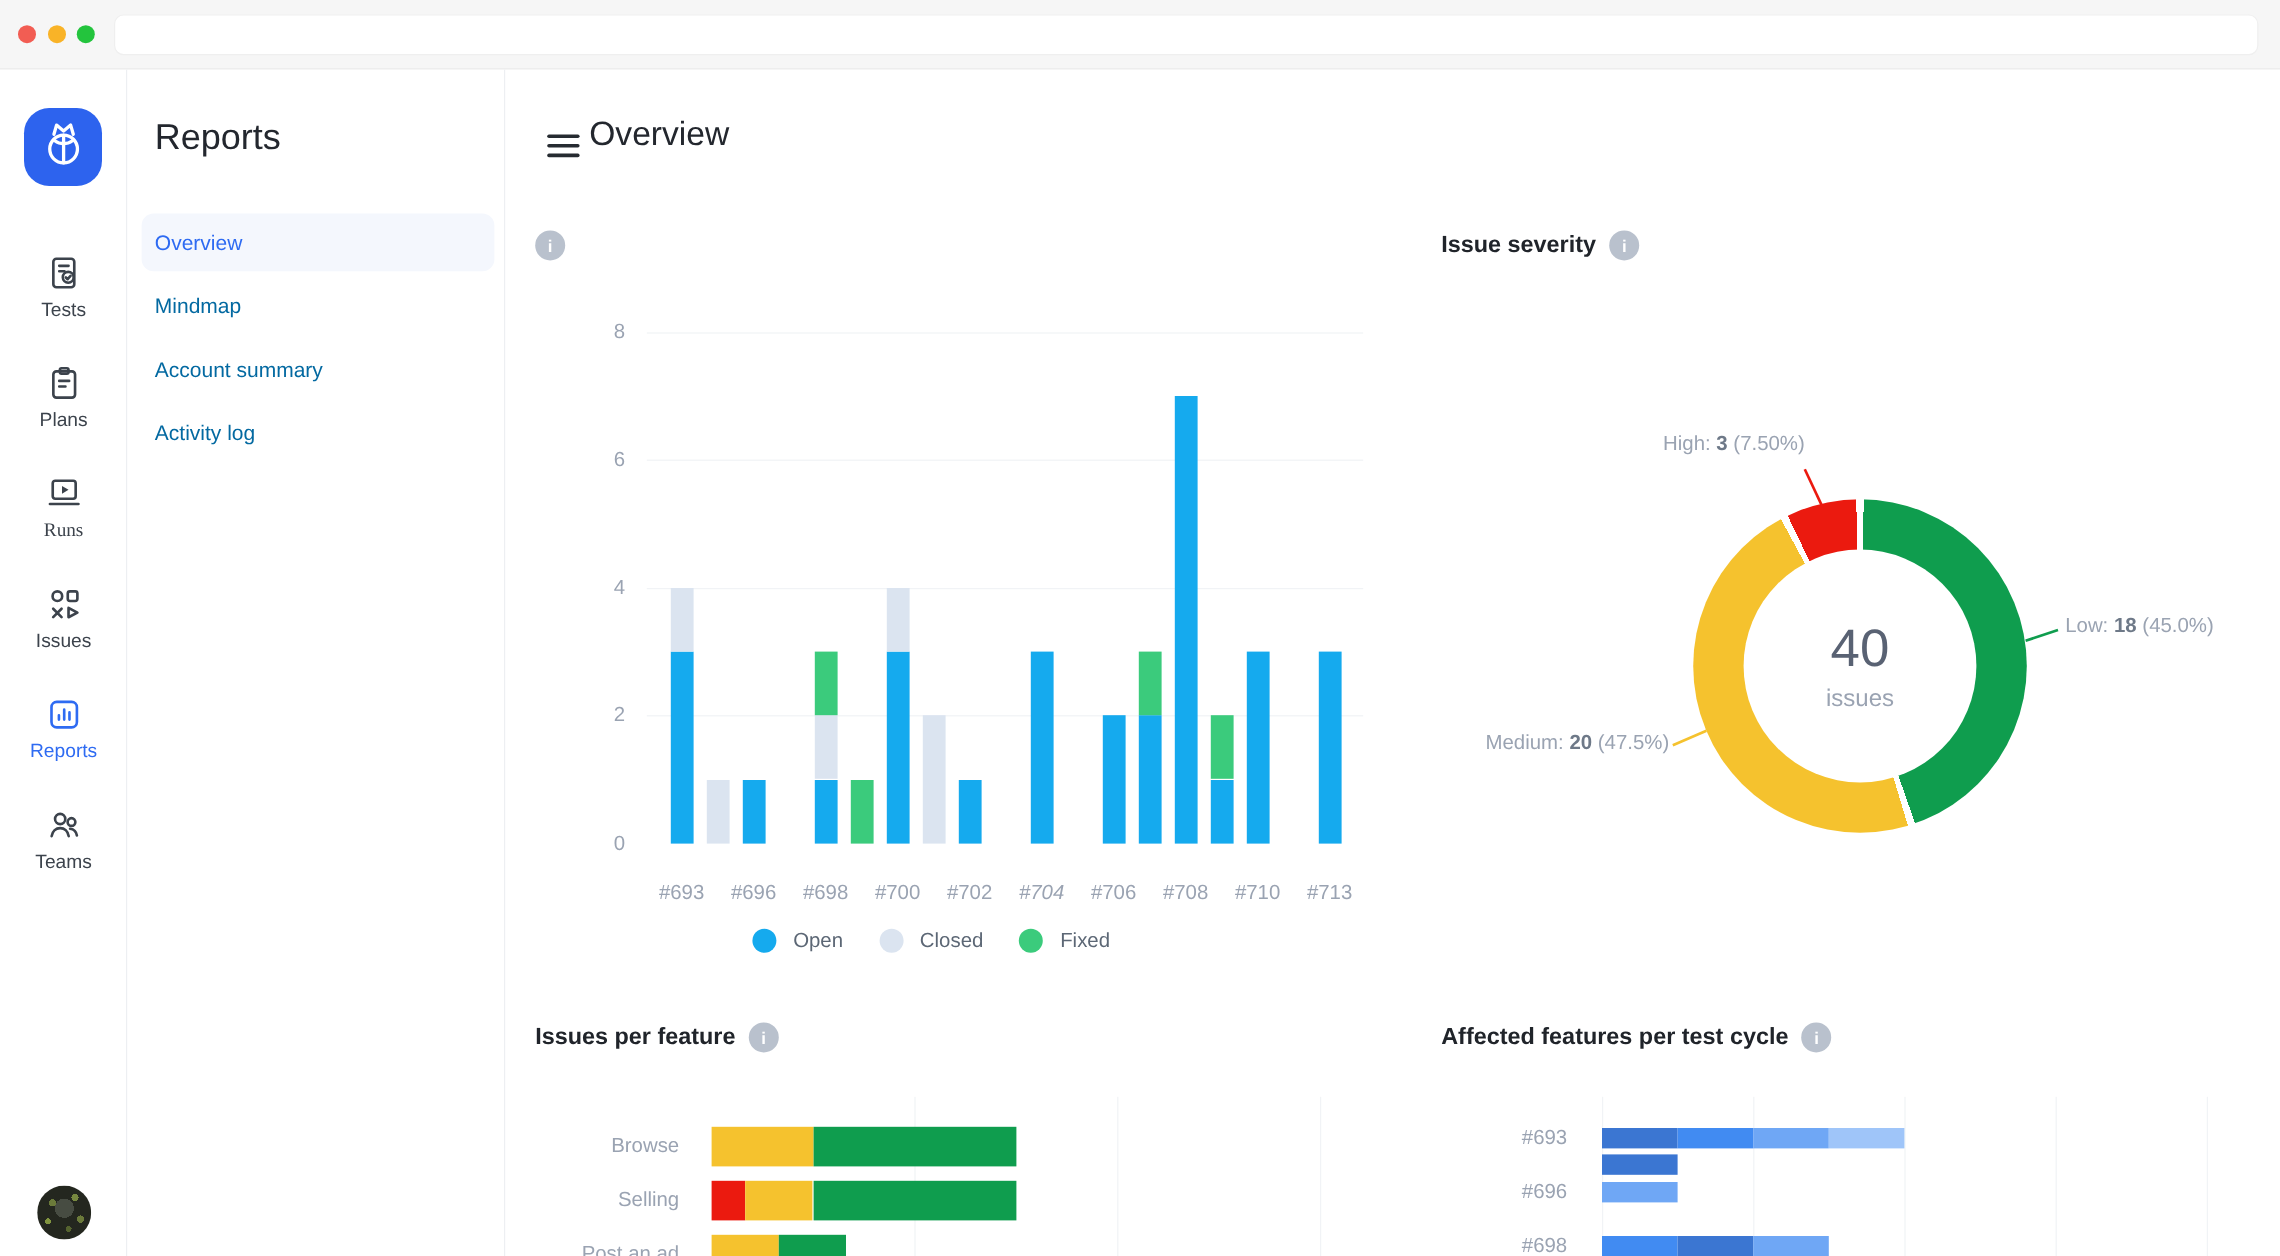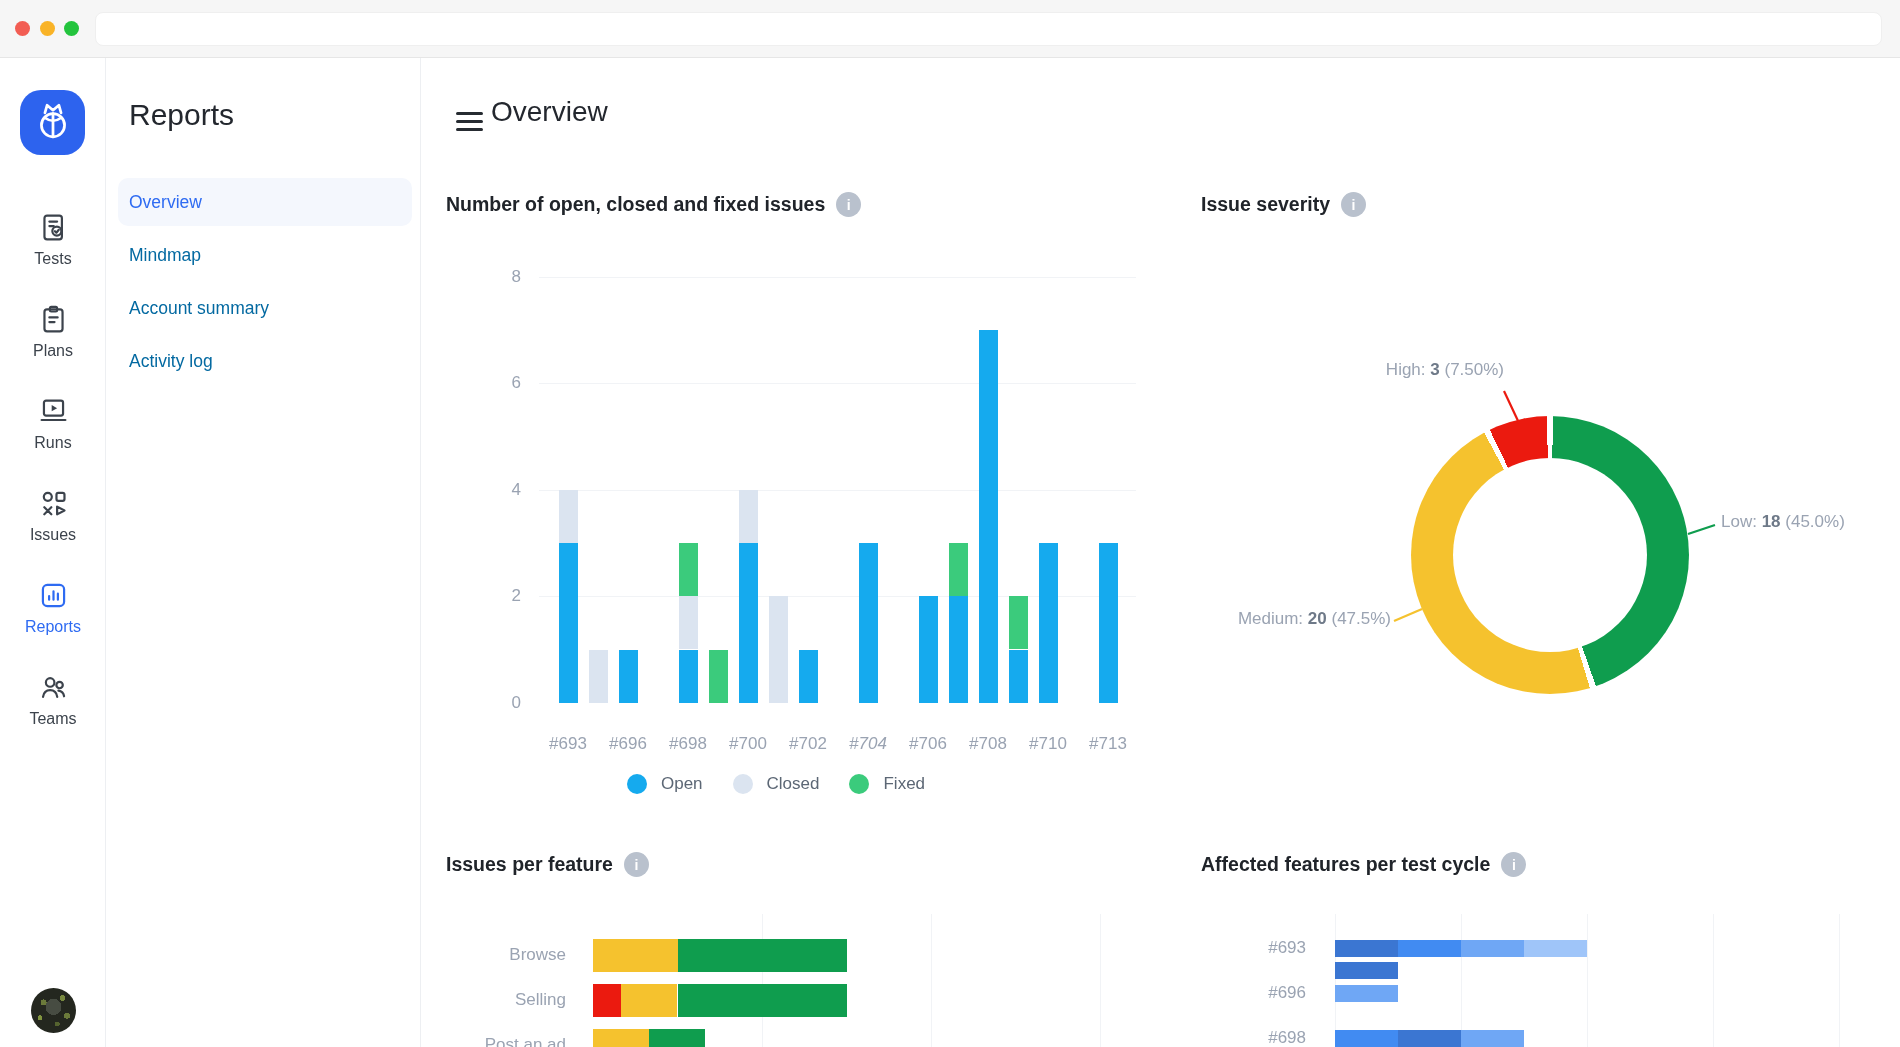"Number of open, closed and" span { html: <span>Number of open, closed and fixed issues</span> -> none }
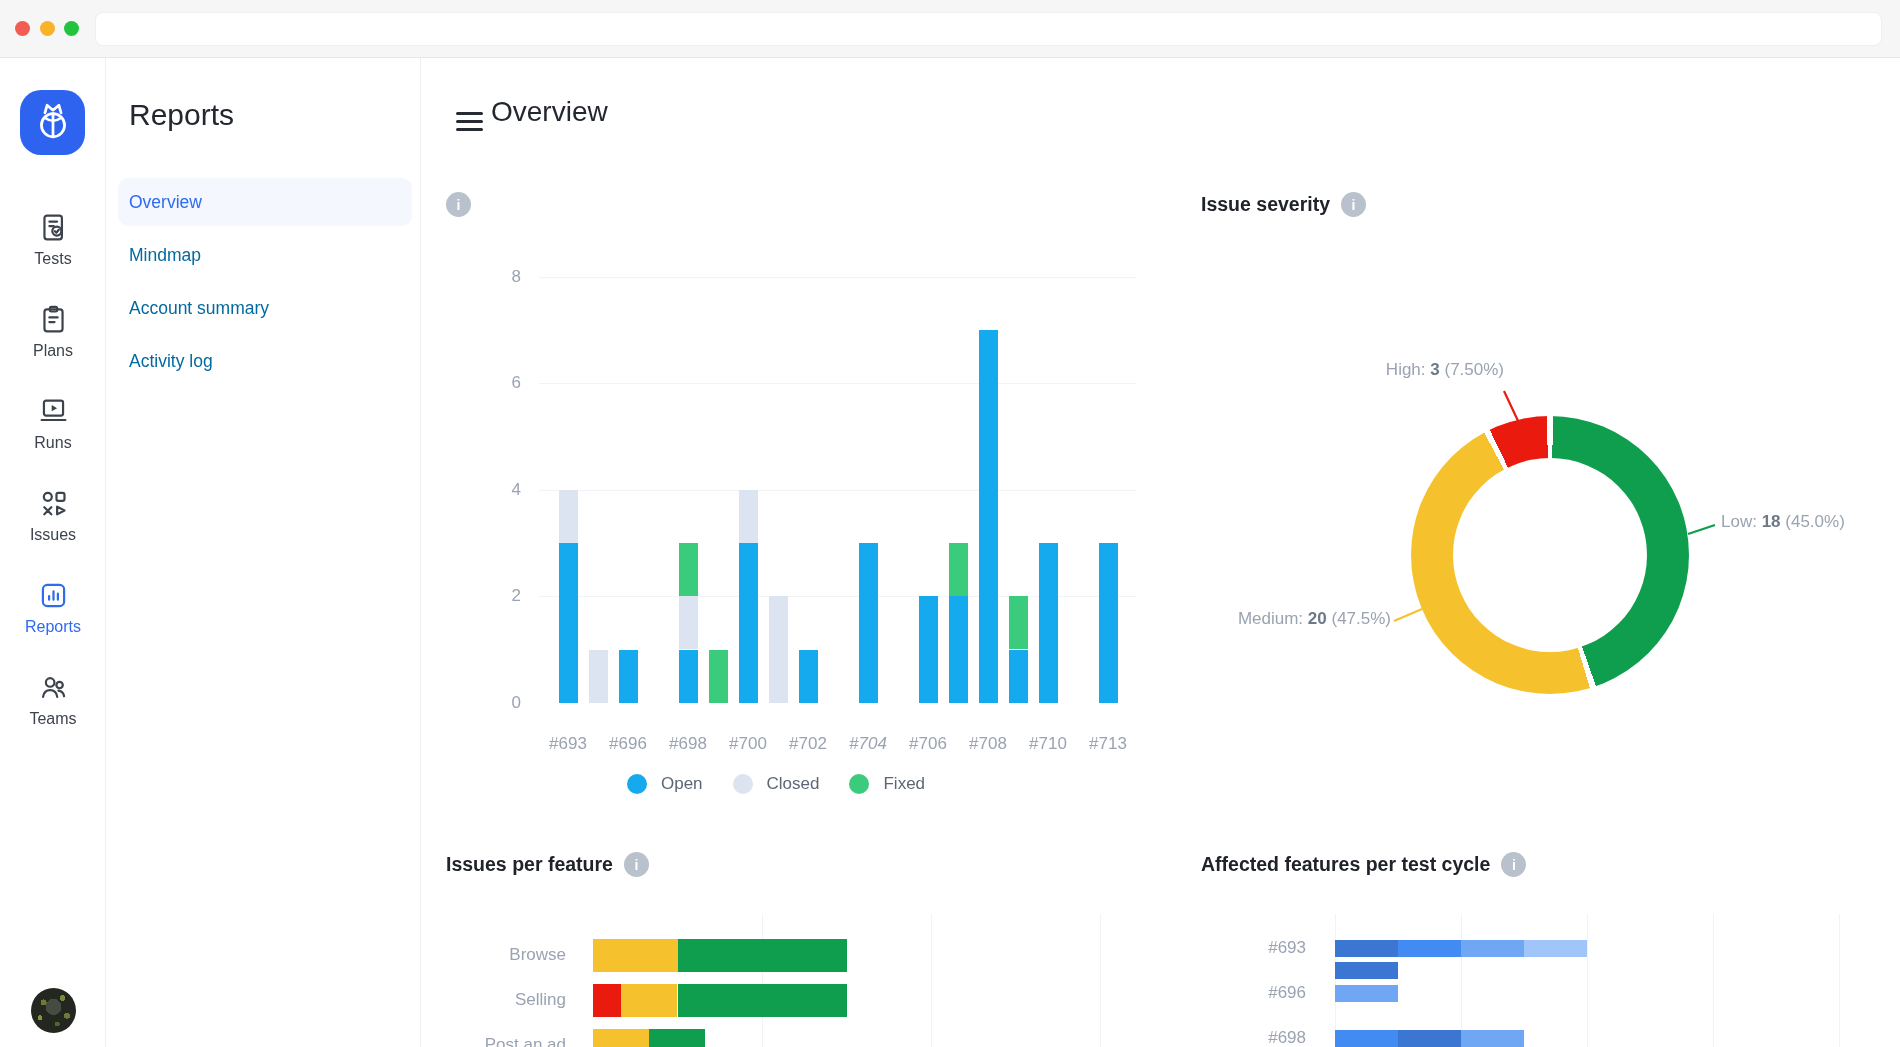"Runs" div.sideitem { font-family: none -> Liberation Serif, serif }
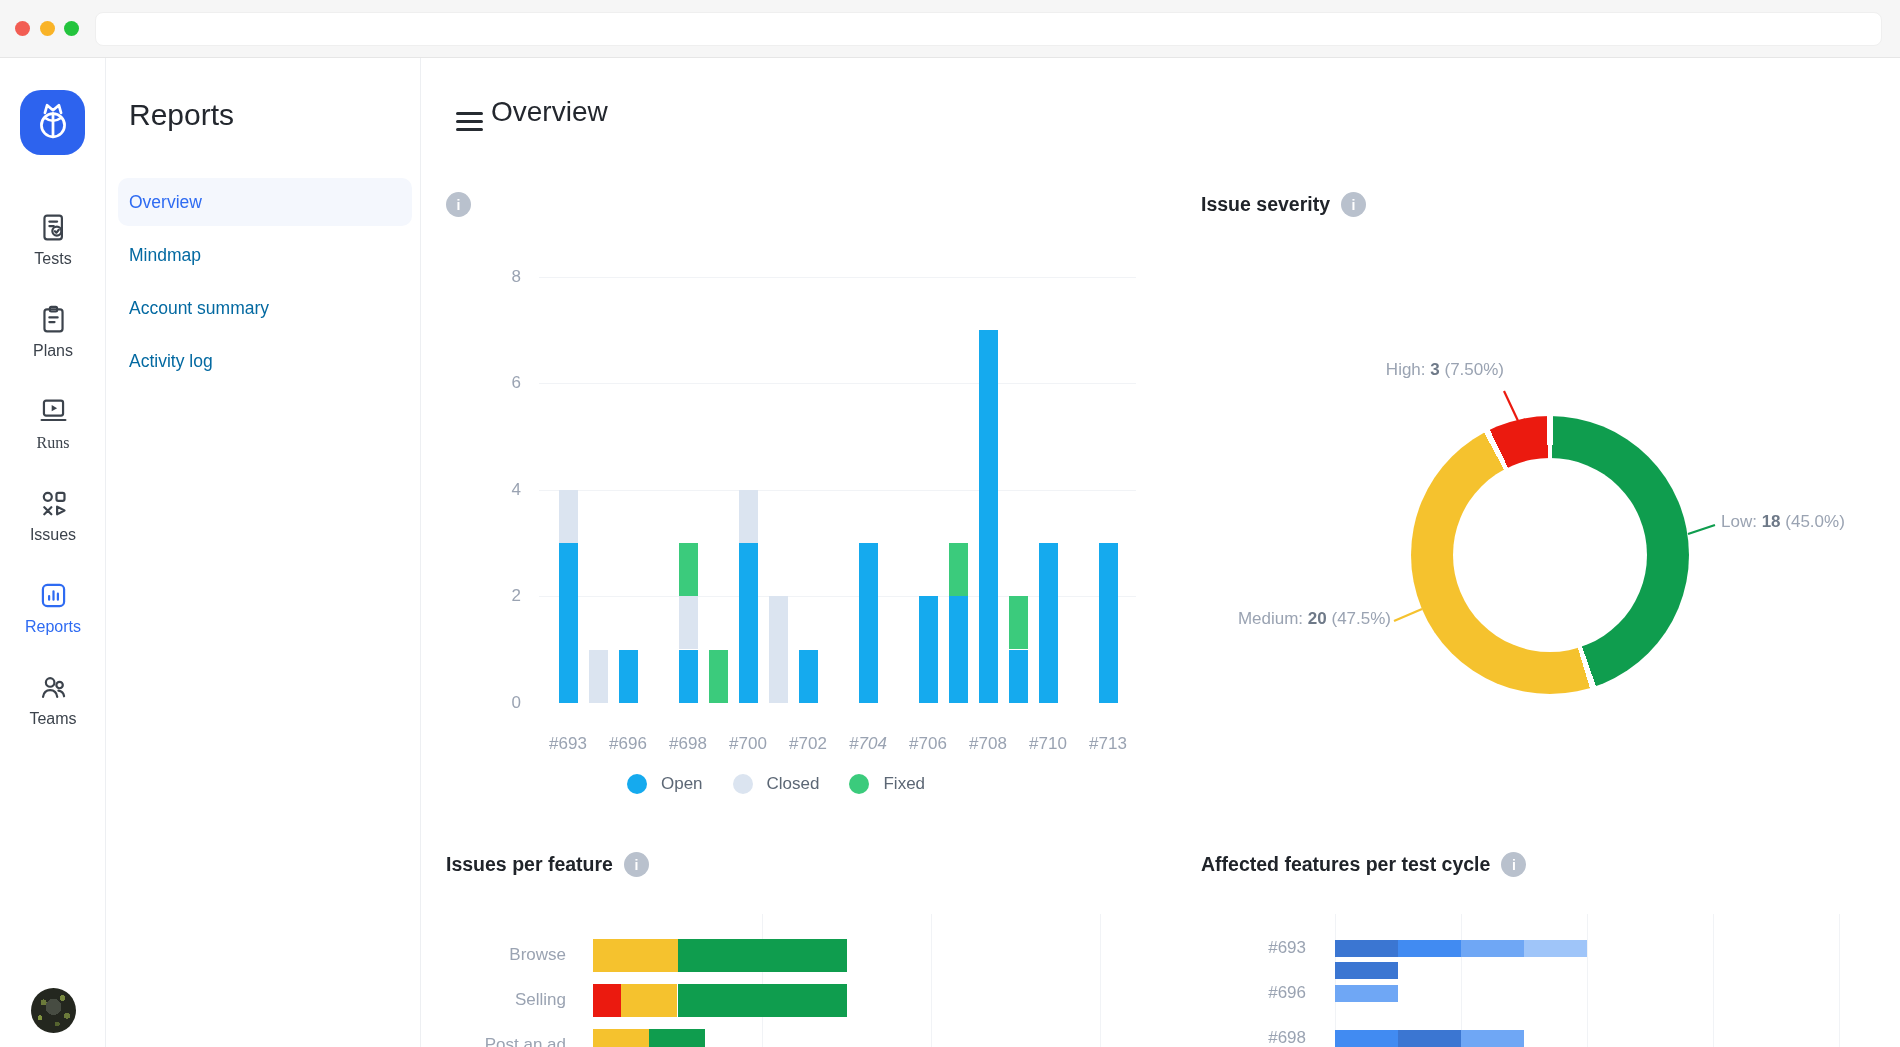"40" div.dcenter { html: none -> <div> <div>40</div> <div>issues</div> </div> }
